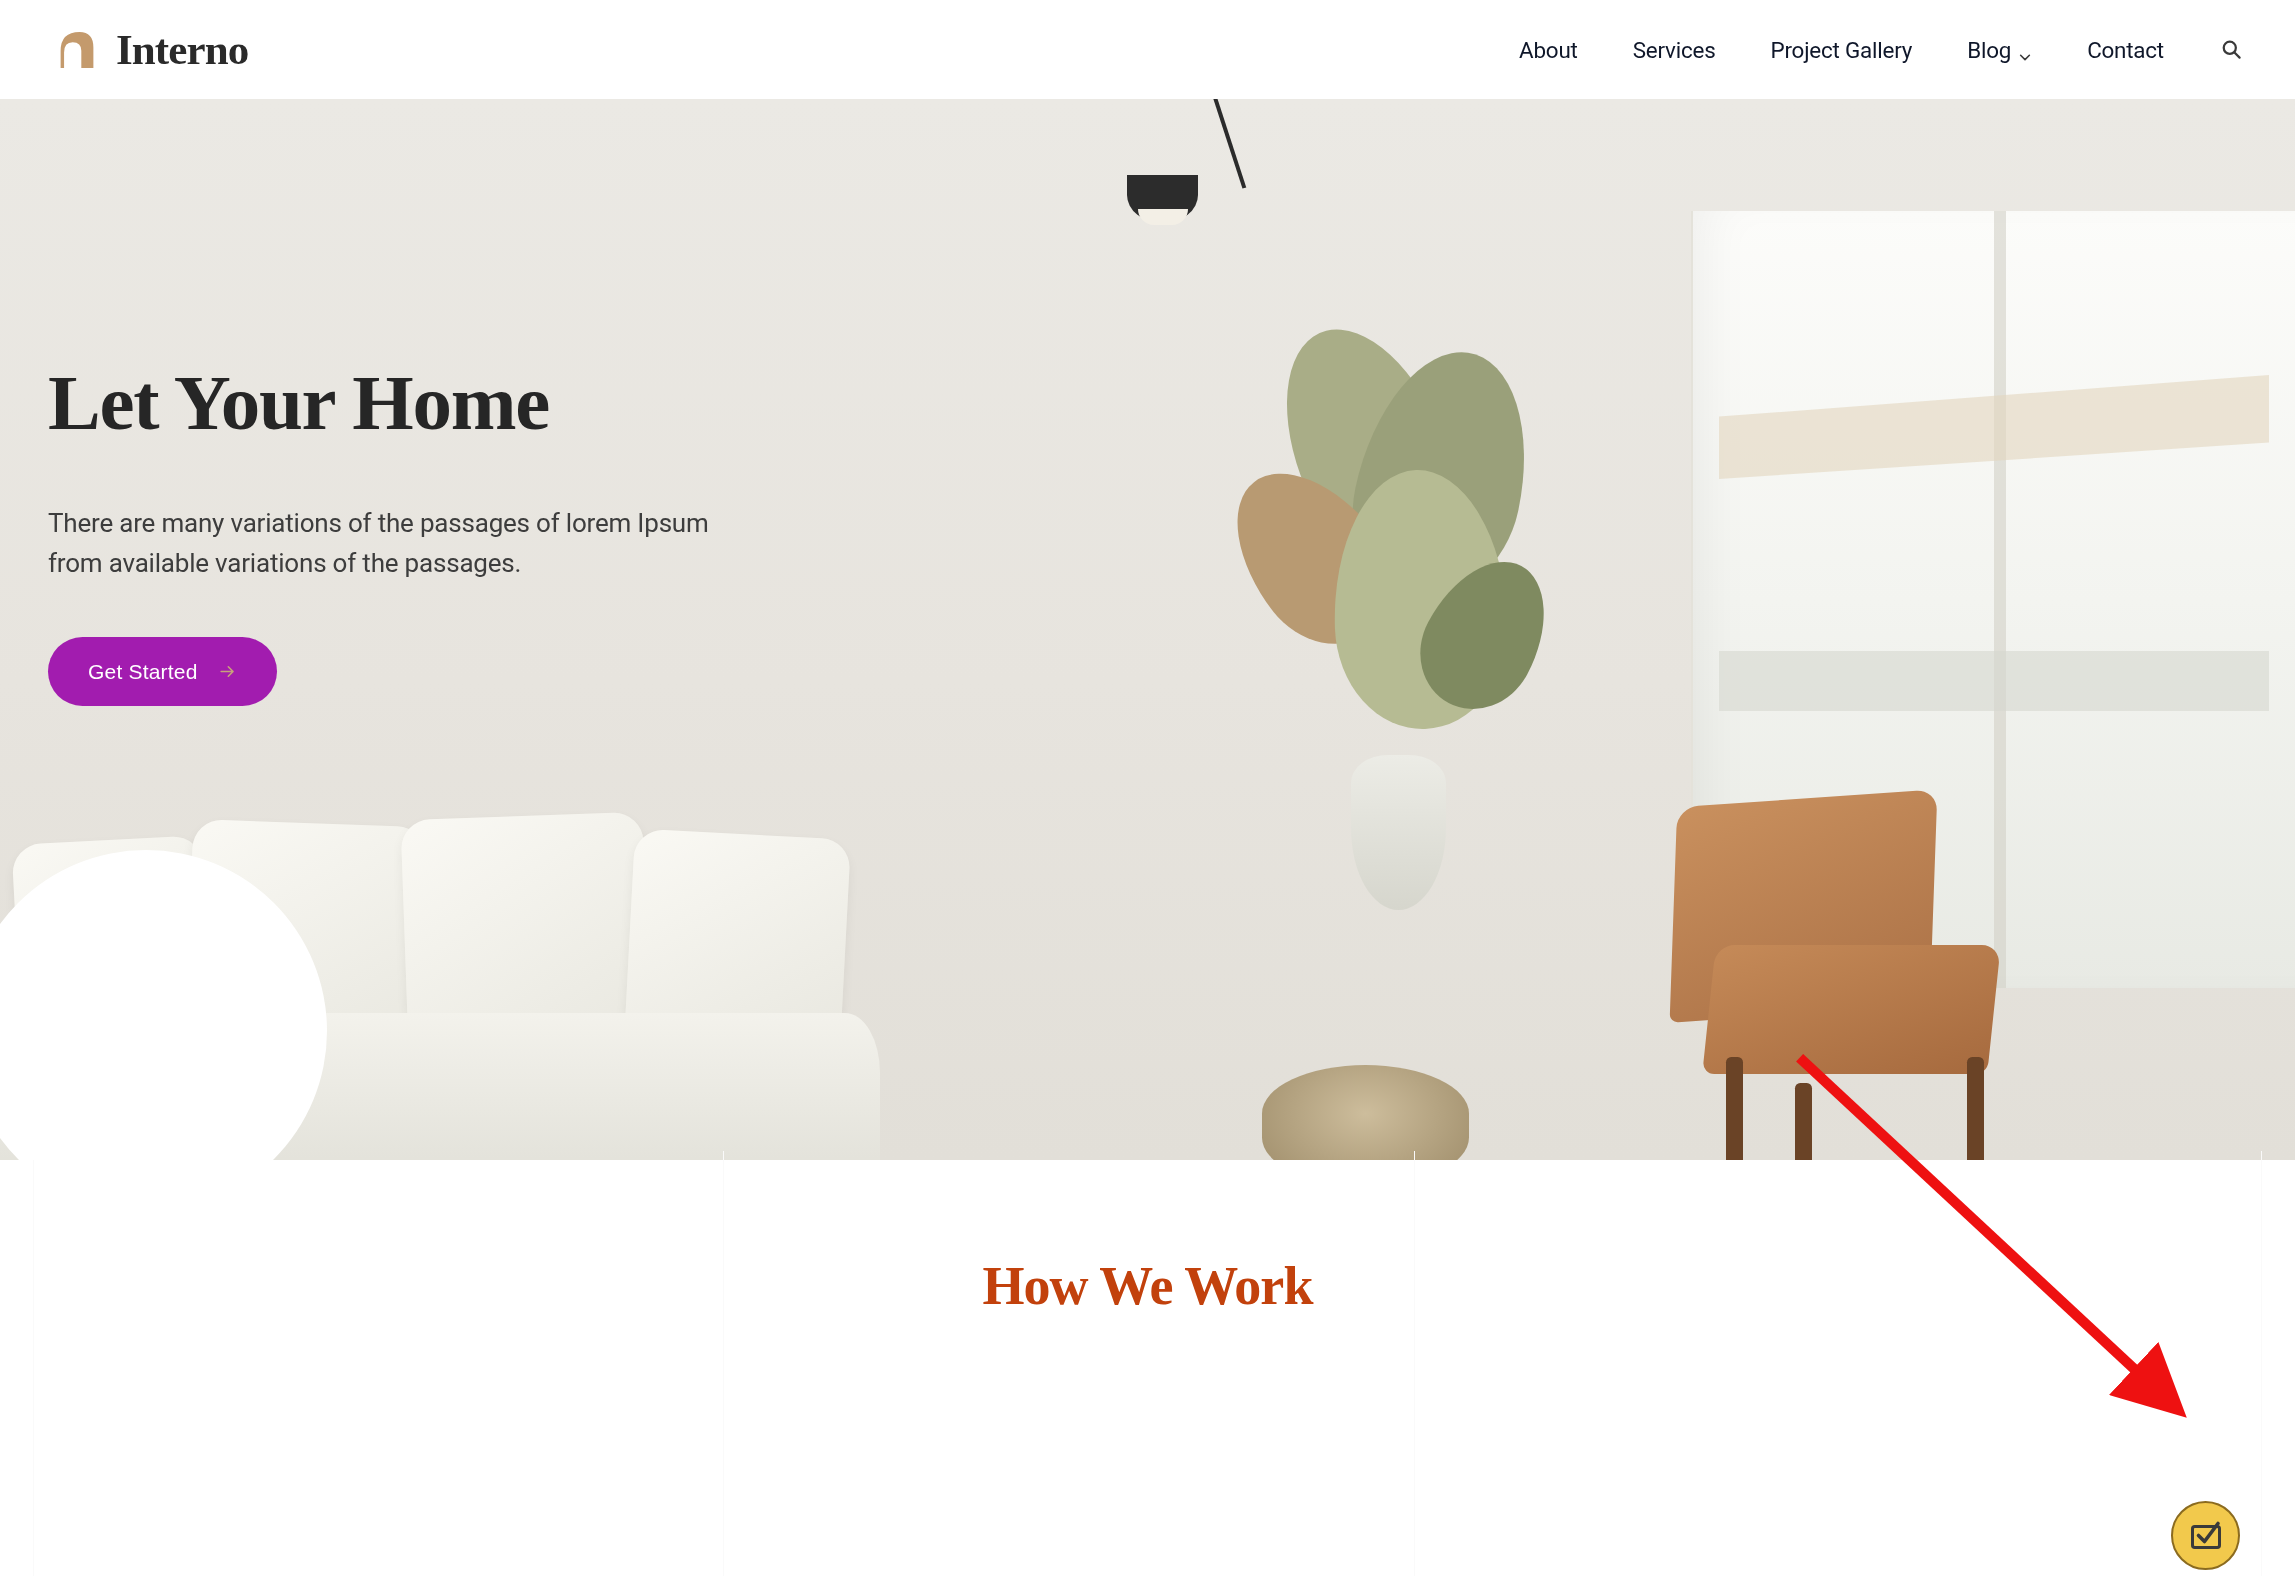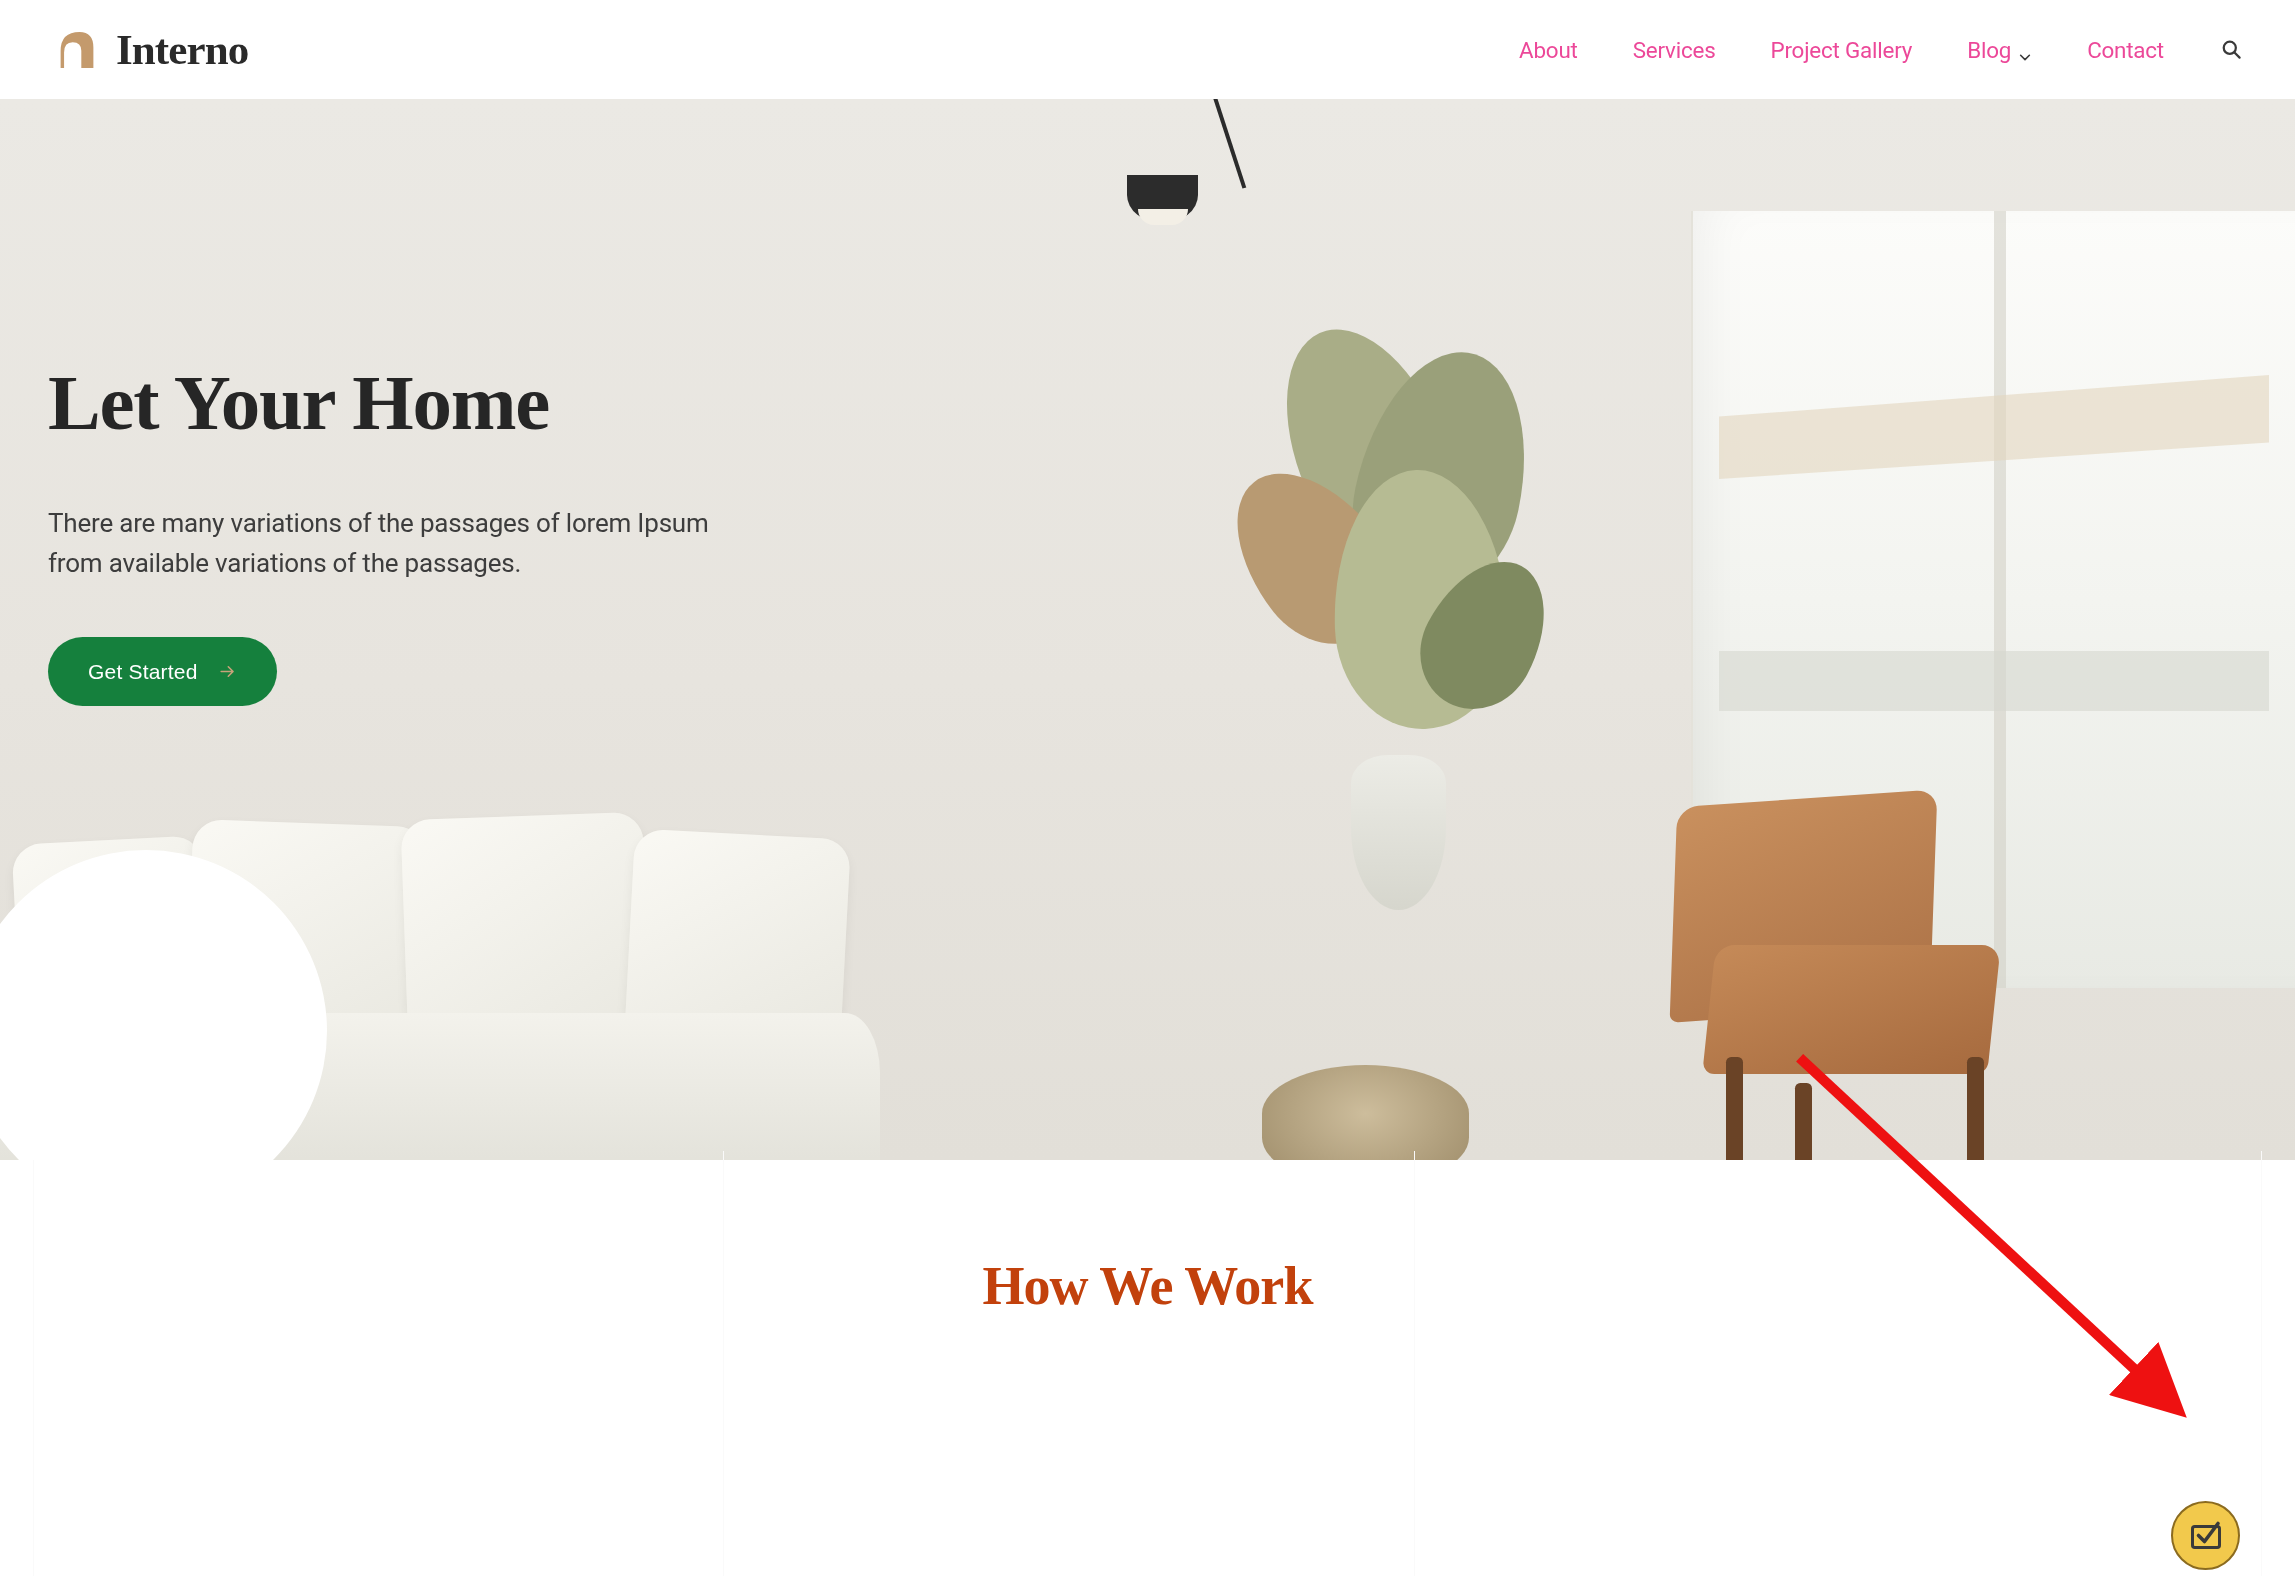"About" .nav-link { color: #ec4899 -> #0f172a }
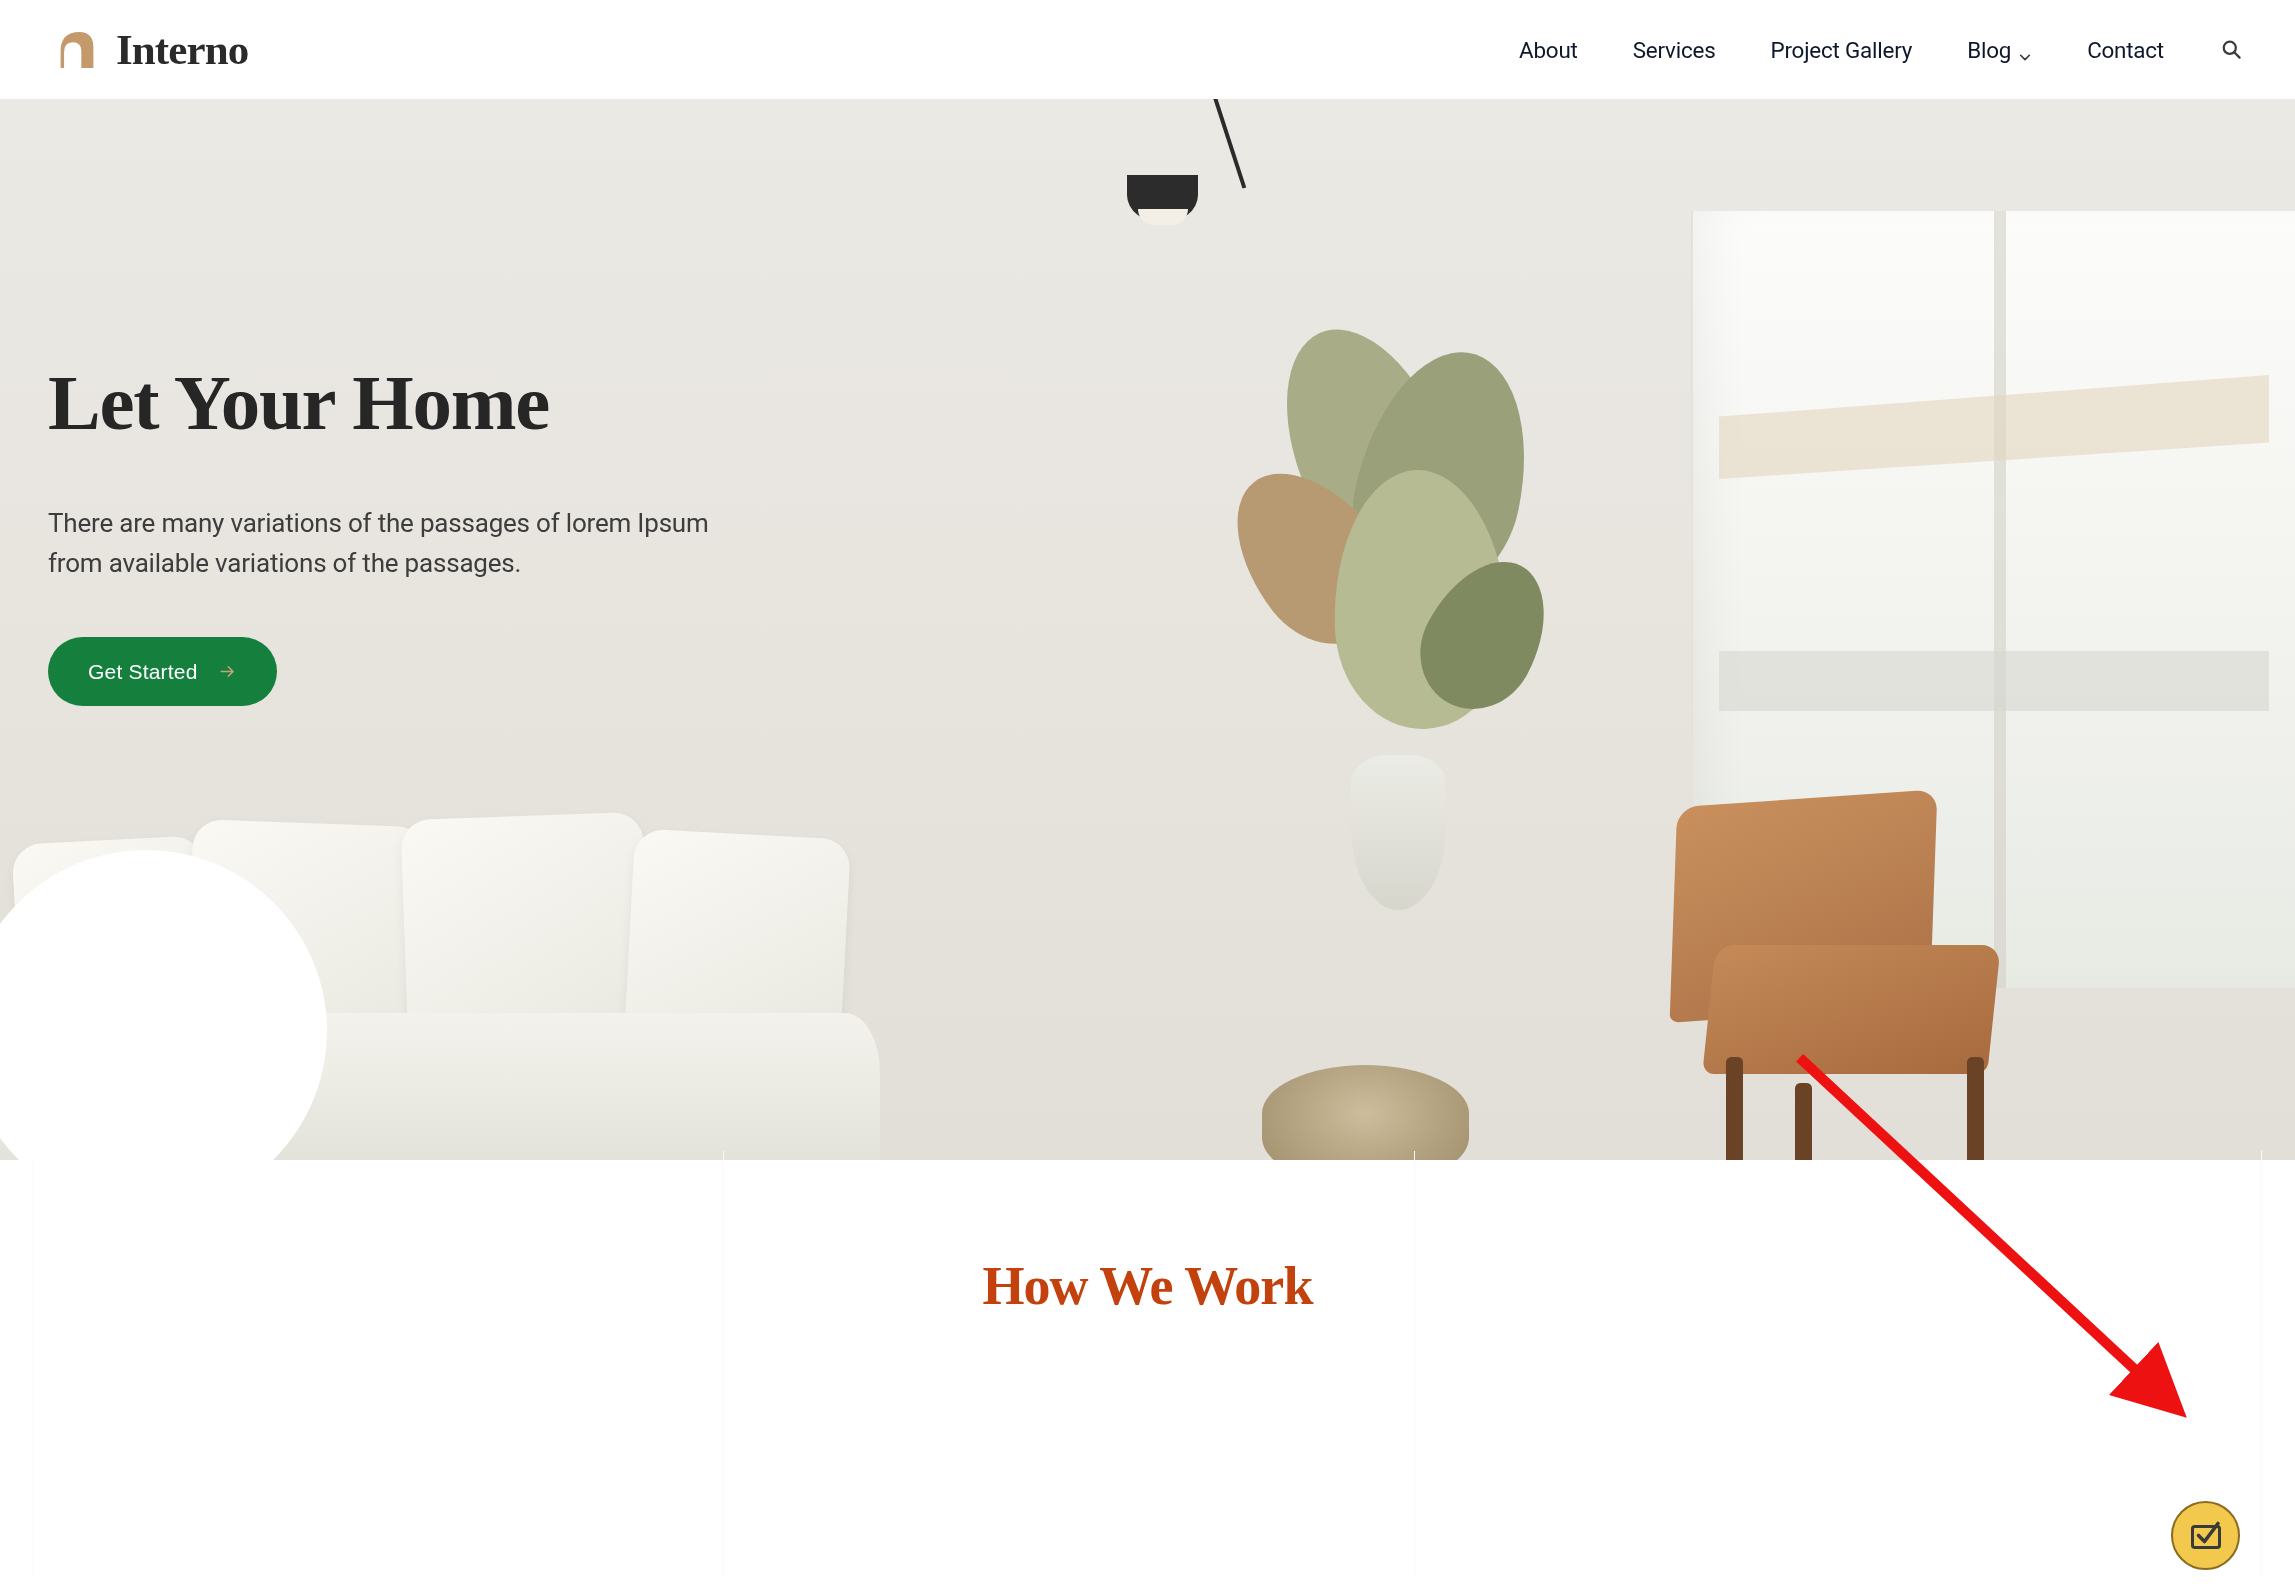"Get Started" .cta-btn { background: #15803d -> #a21caf }
